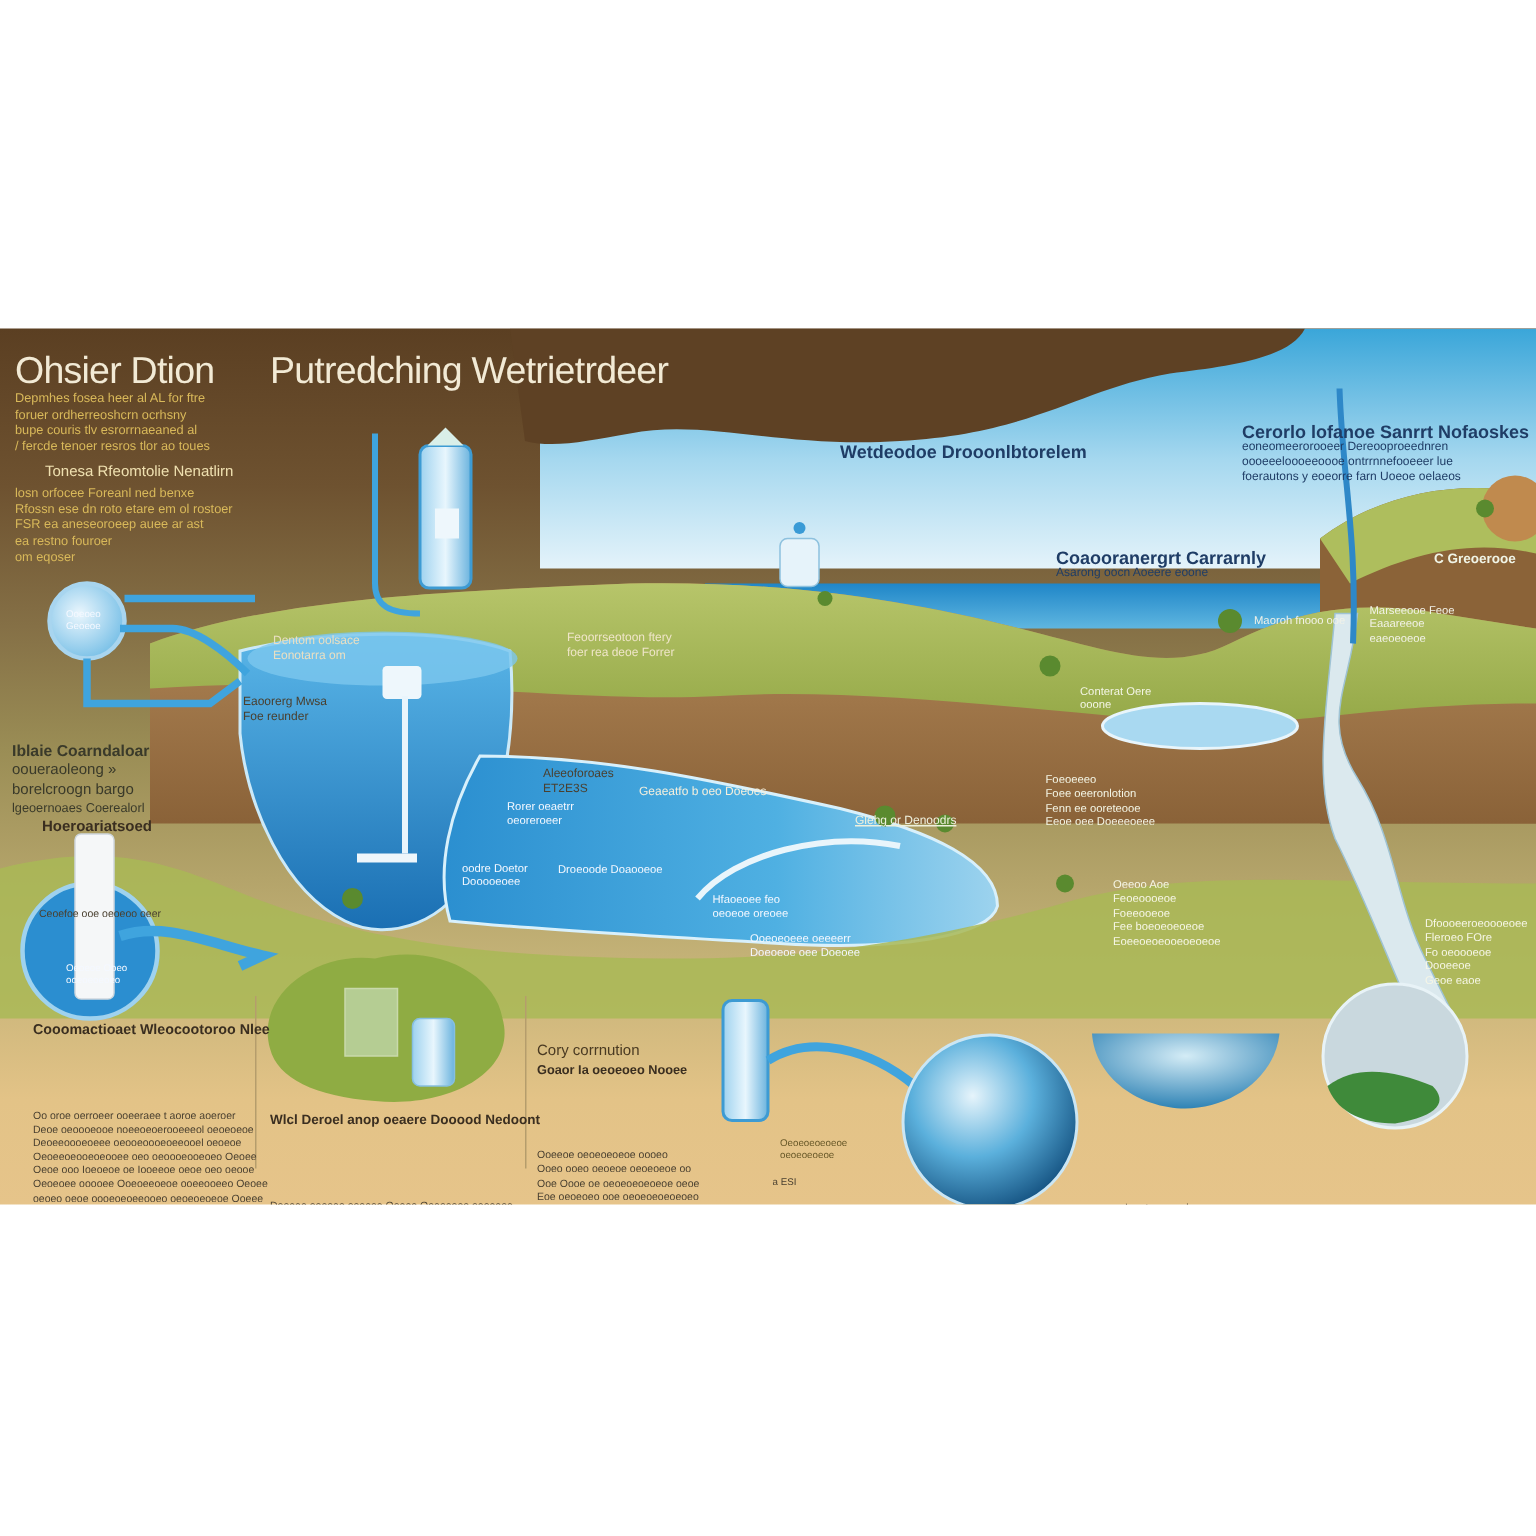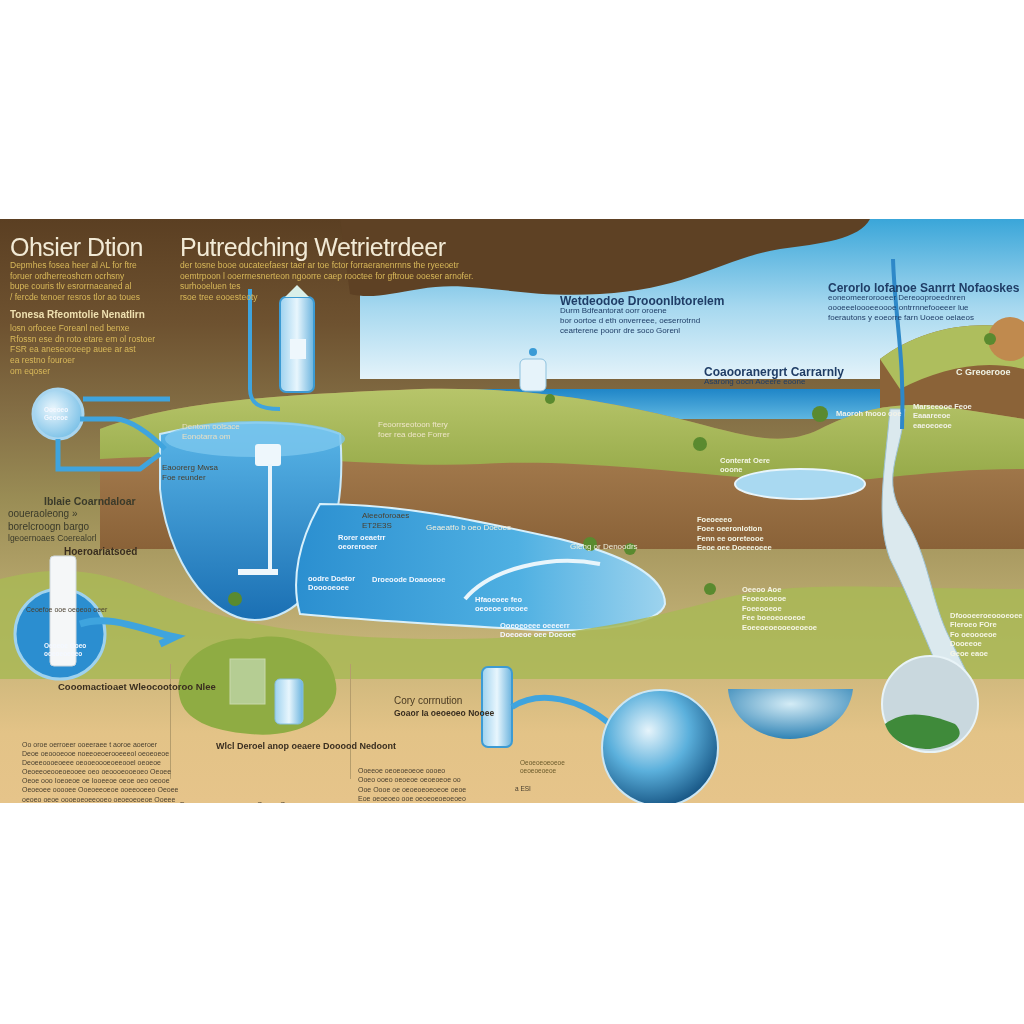"der tosne booe oucateefaesr taer" div.txt { html: <div> <span>der tosne booe oucateefaesr taer ar toe fctor forraeranenrnns the ryeeoetr</span> <span>oemtrpoon l ooerrnesnerteon ngoorre caep rooctee for gftroue ooeser arnofer.</span> <span>surhooeluen tes</span> <span>rsoe tree eooesteoty</span> </div> -> none }
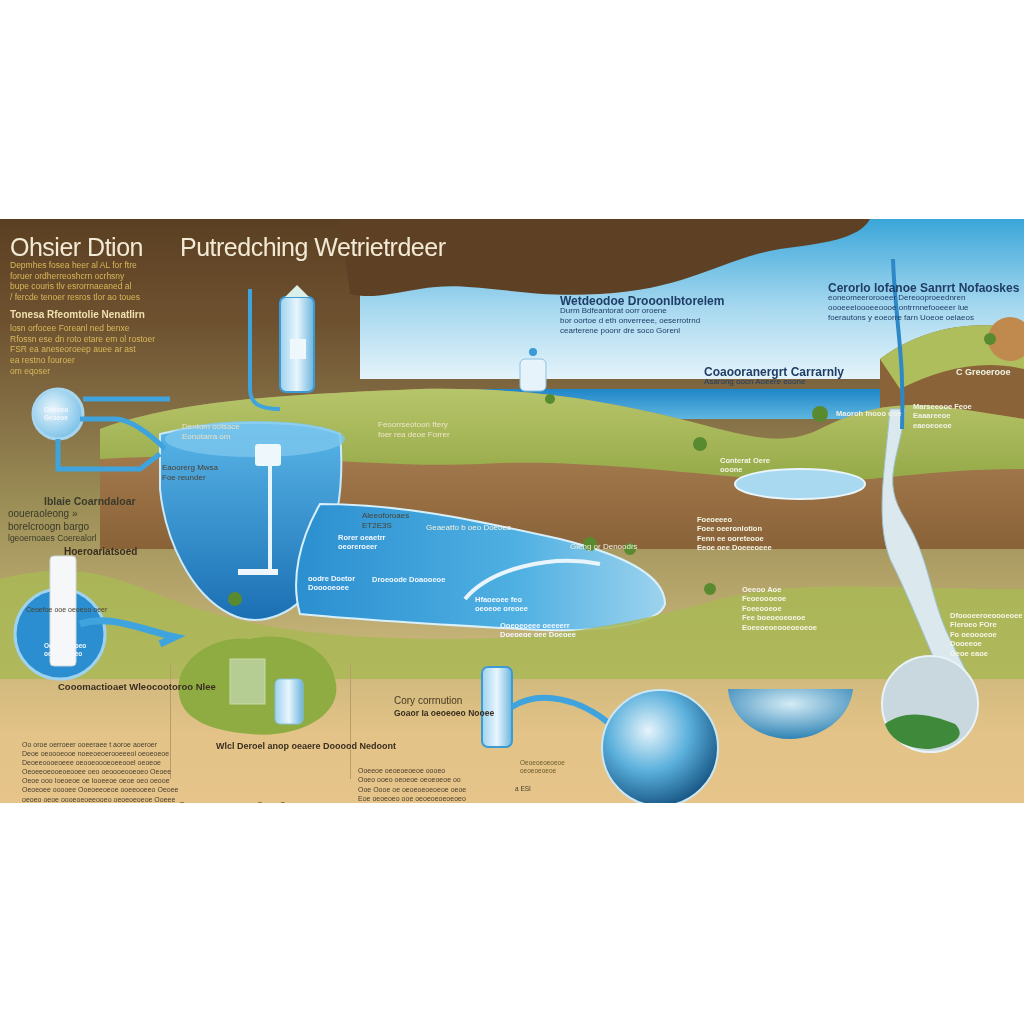"Tonesa Rfeomtolie Nenatlirn" .goldb { font-weight: bold -> normal; margin-left: none -> 20px }
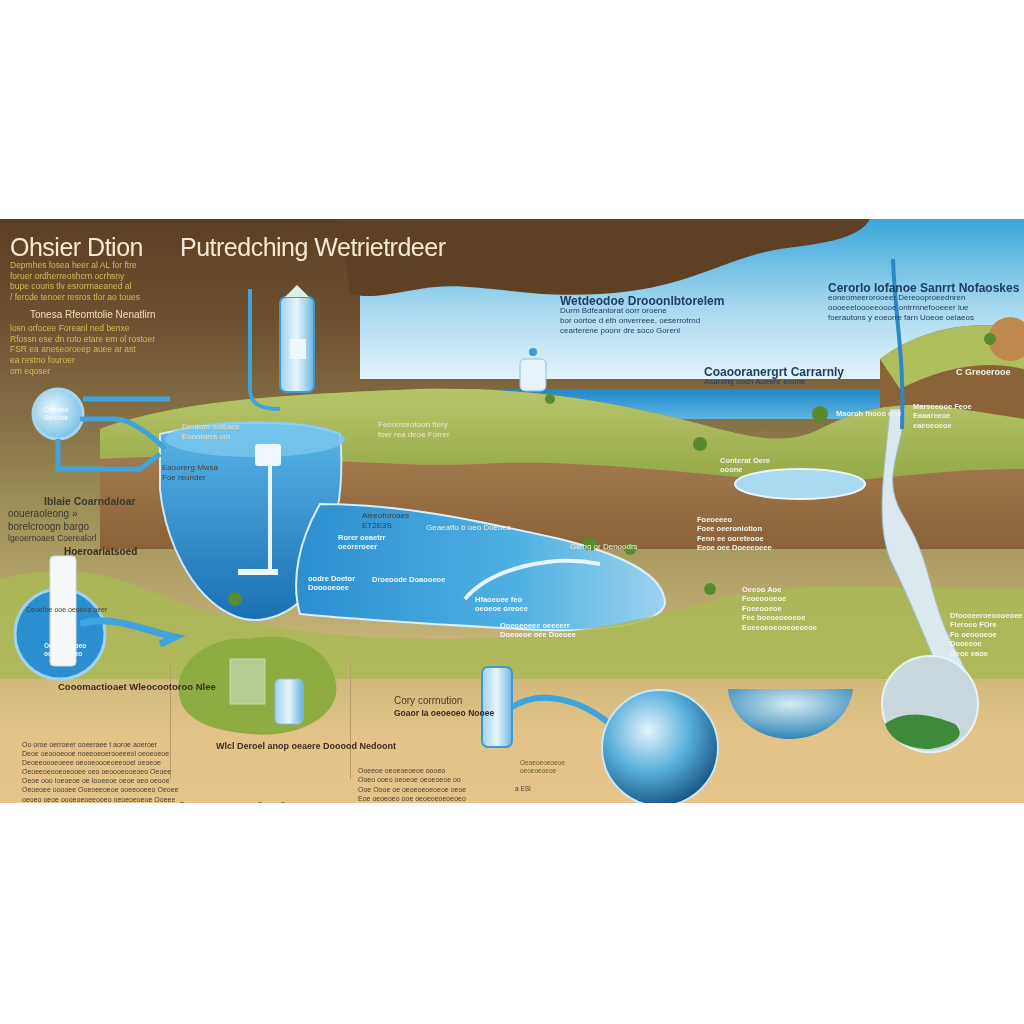"Durm Bdfeantorat oorr oroene" div.txt { html: <div> <span>Durm Bdfeantorat oorr oroene</span> <span>bor oortoe d eth onverreee, oeserrotrnd</span> <span>cearterene poonr dre soco Gorenl</span> </div> -> none }
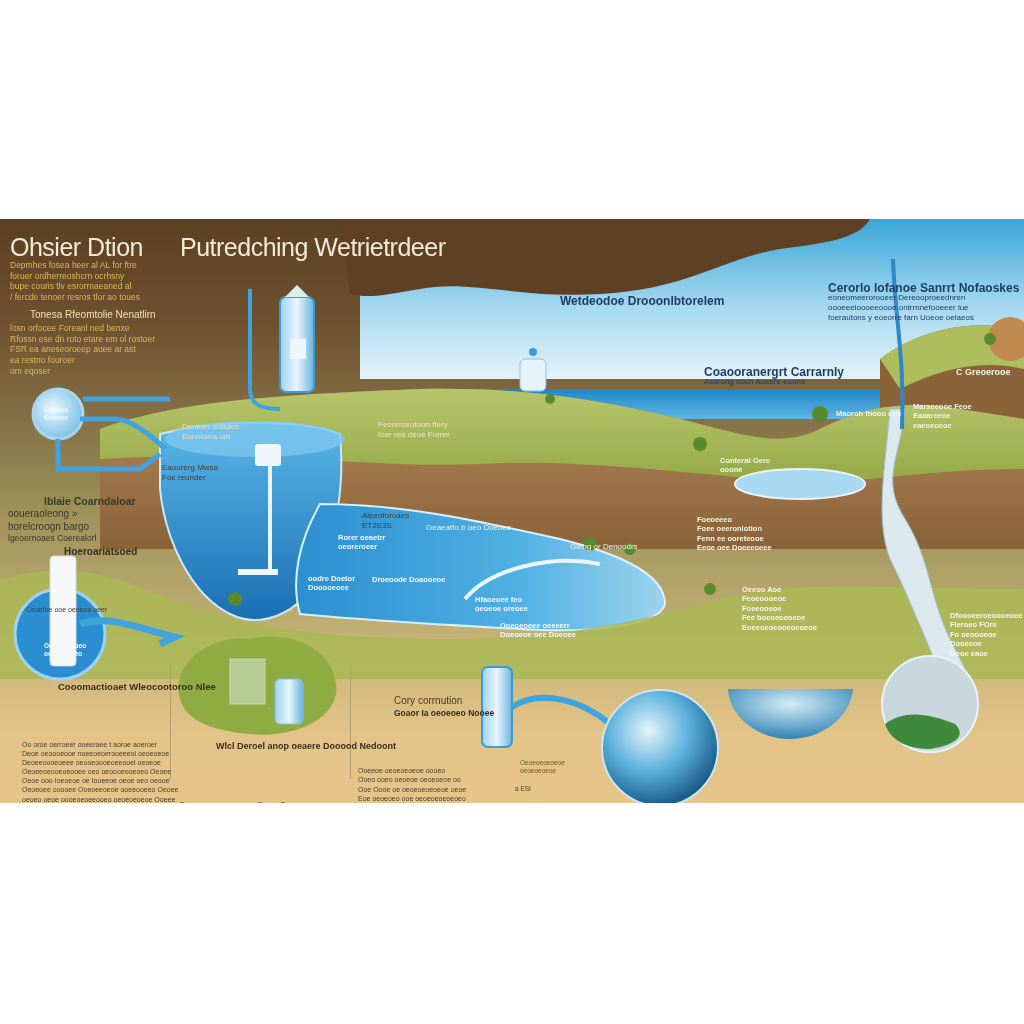"Marseeooe Feoe" .white { font-weight: bold -> none }
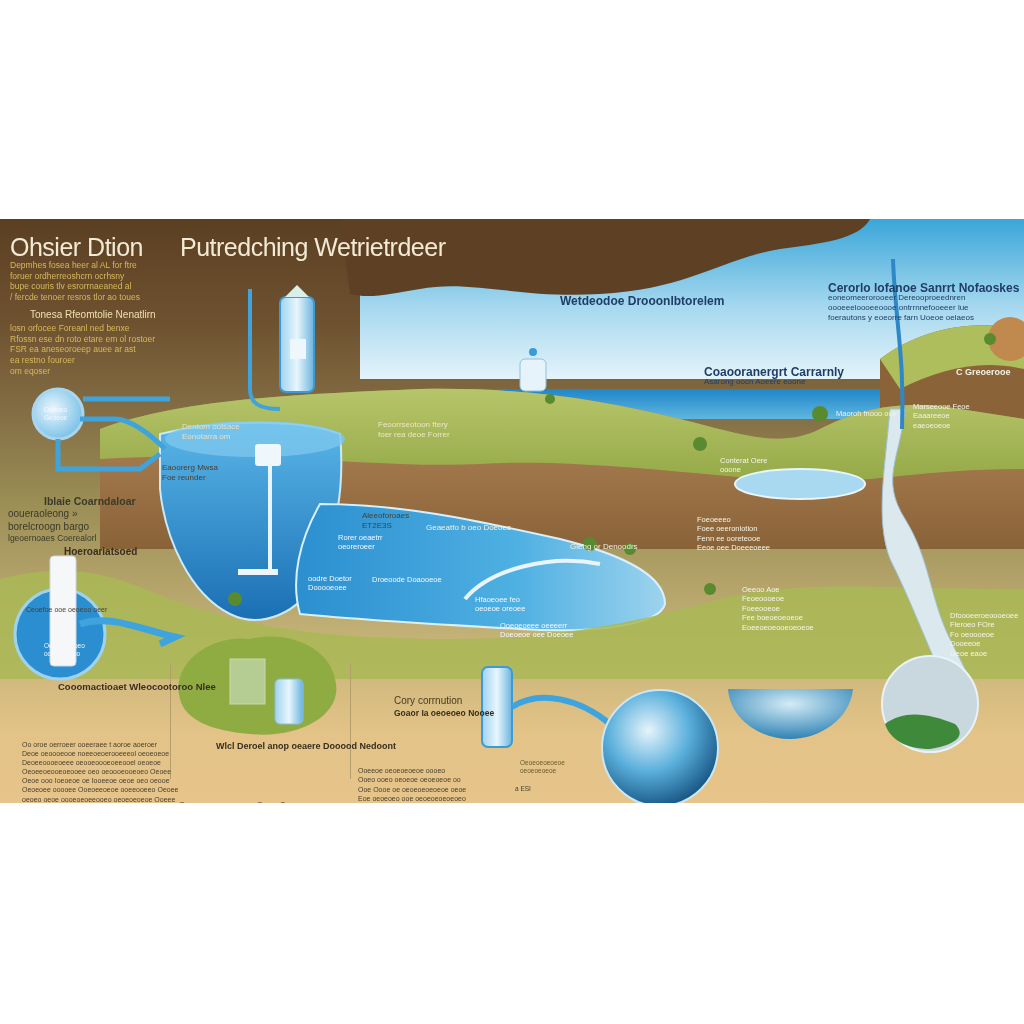"Iblaie Coarndaloar" .darkb { margin-left: 36px -> none }
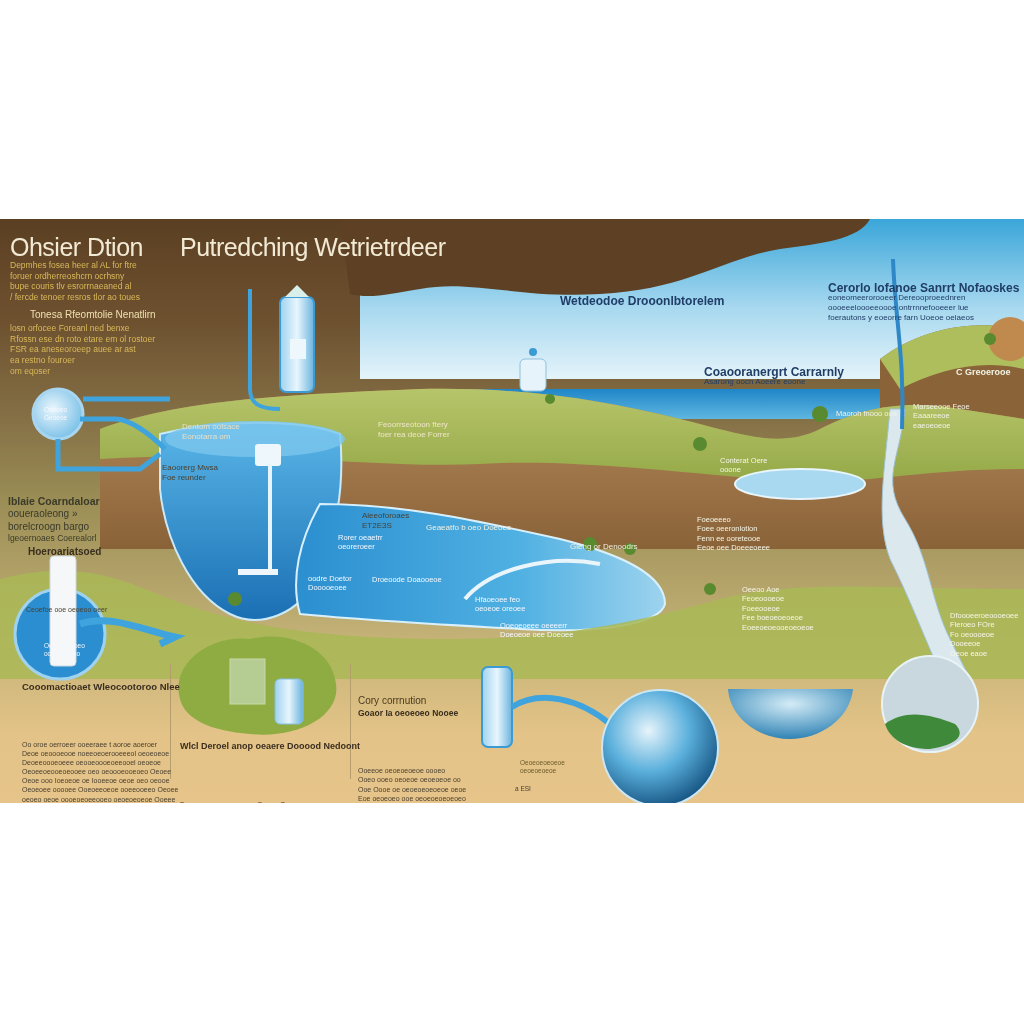"Glehg or Denoodrs" div.txt { text-decoration: none -> underline }
